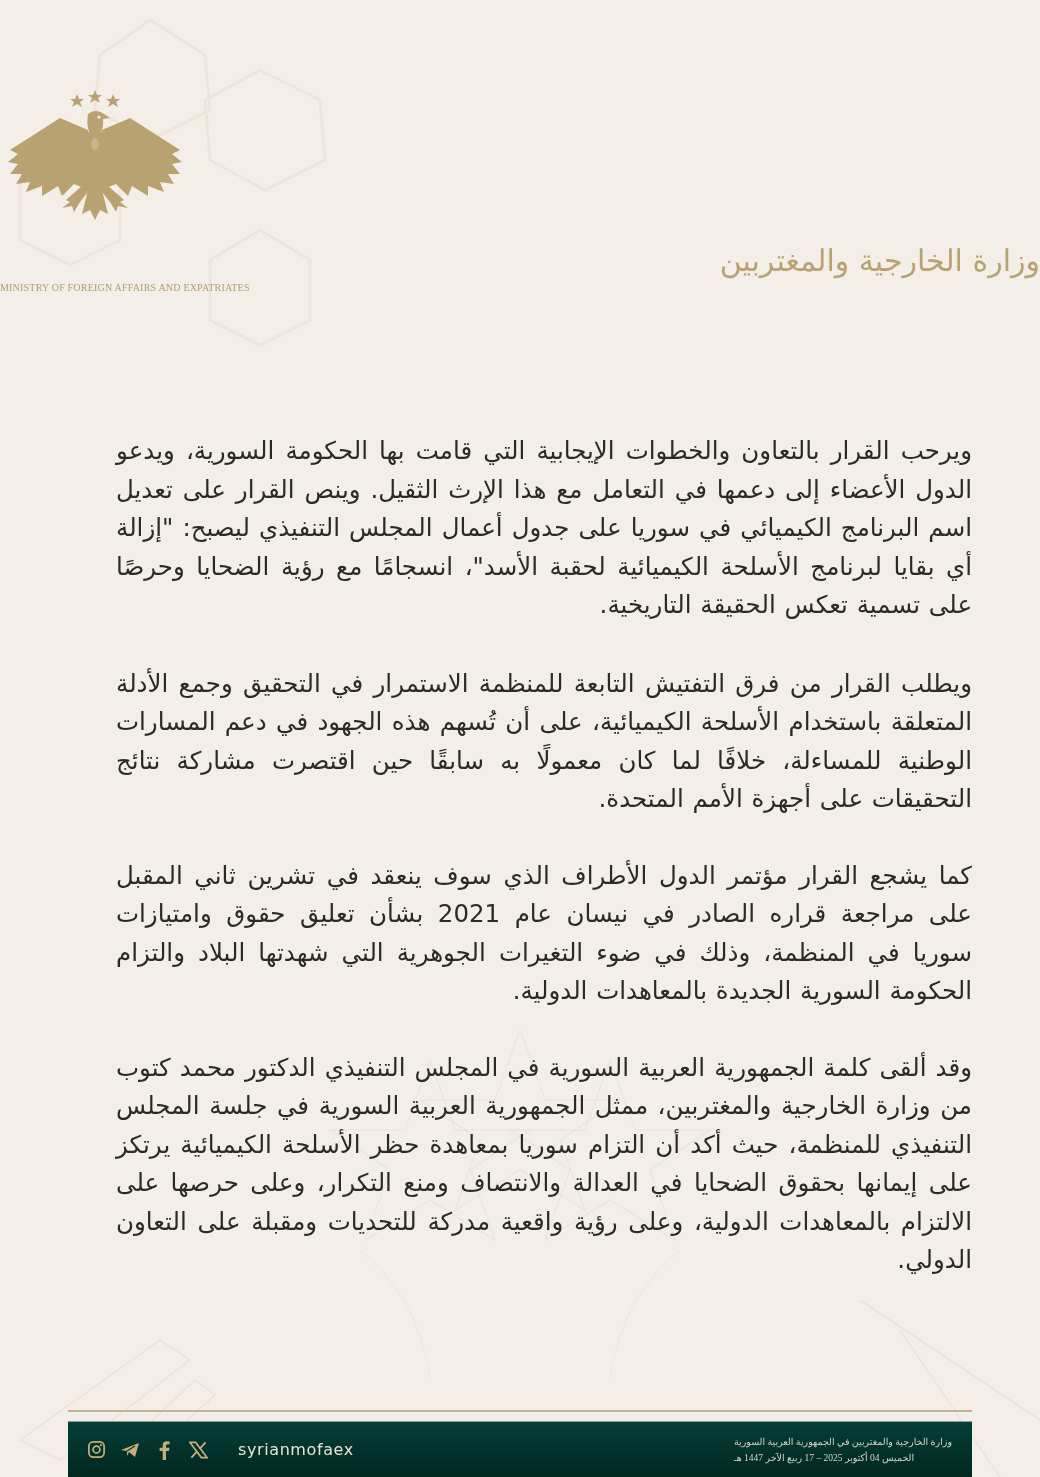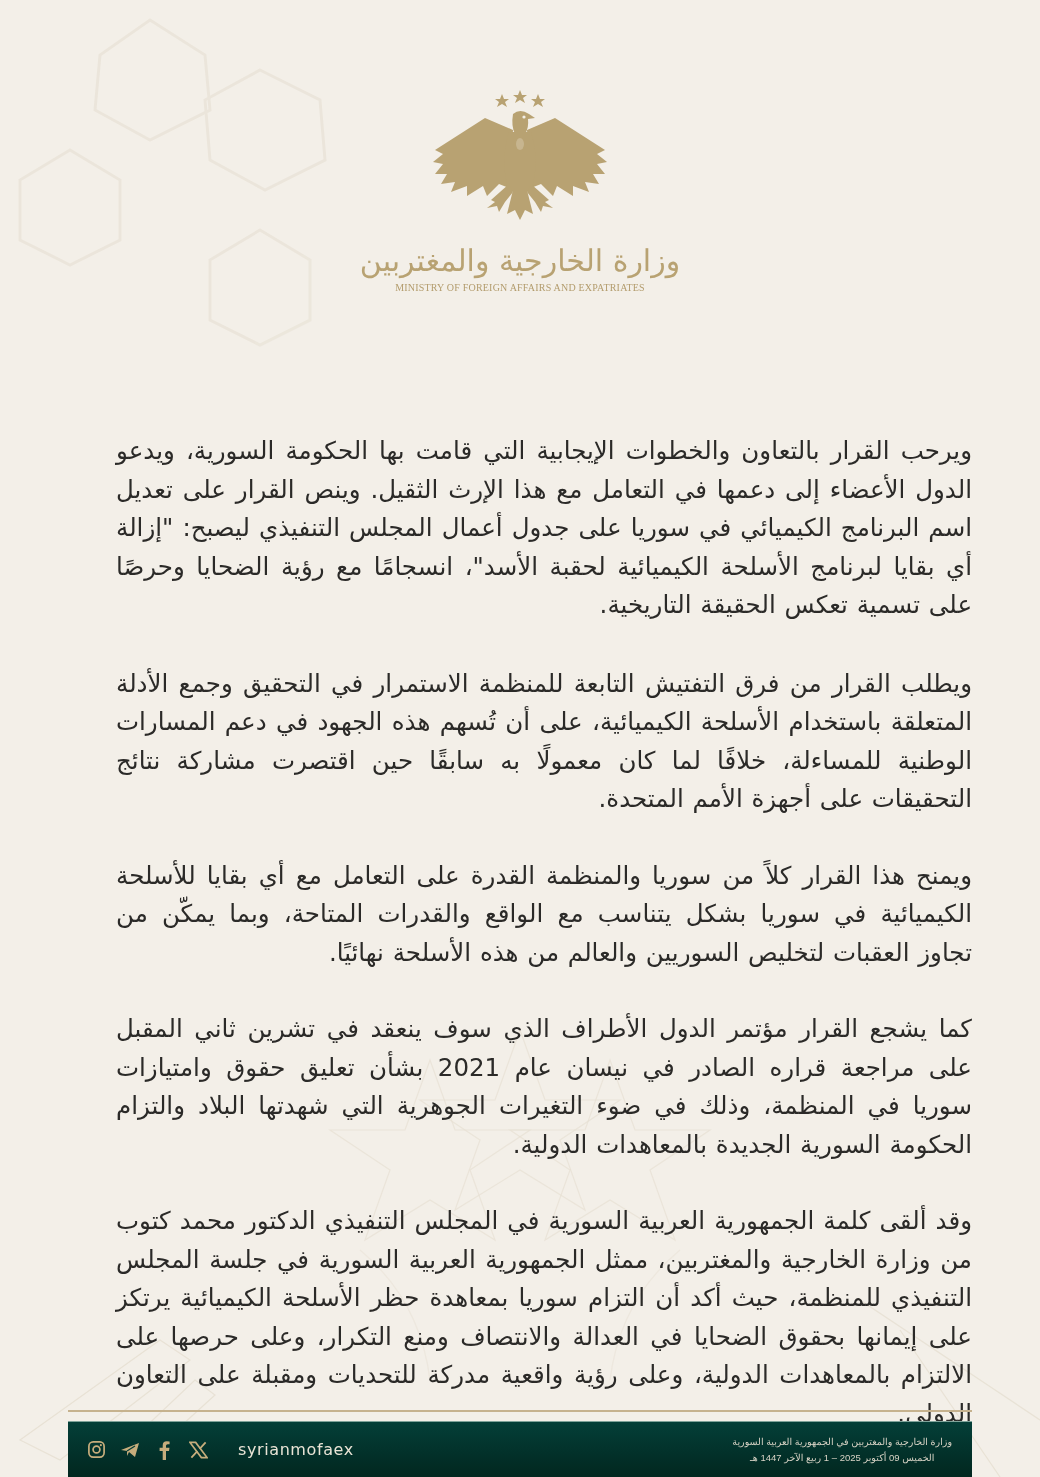"وزارة الخارجية والمغتربين" .header { align-items: center -> none }
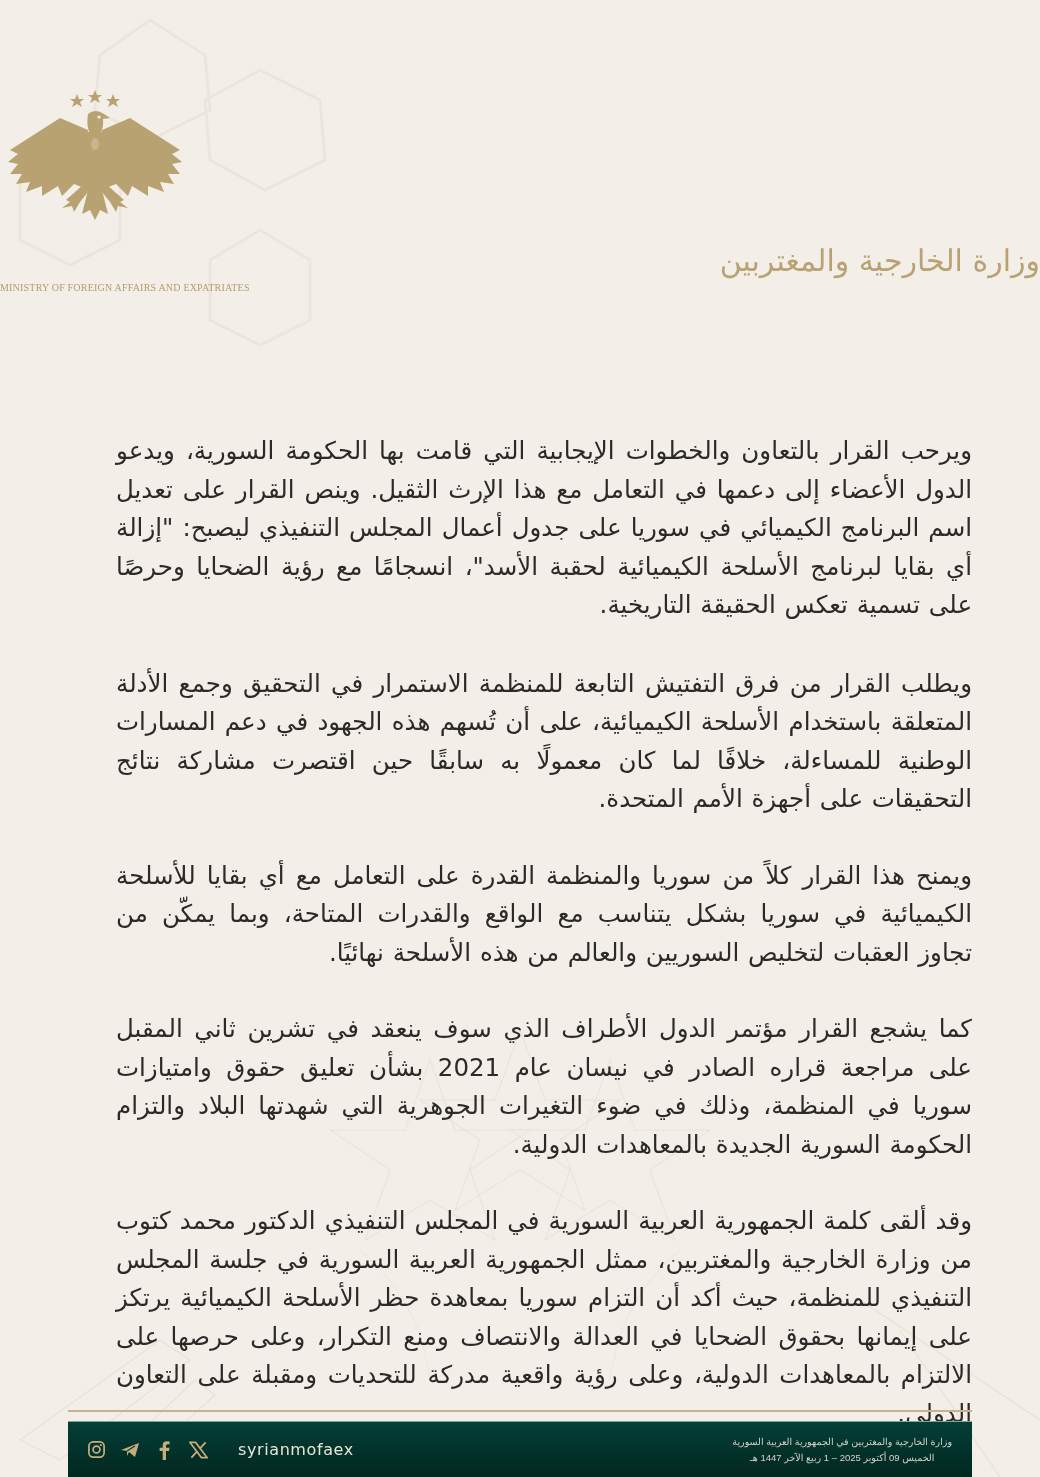"ويمنح هذا القرار كلاً من" p.para { html: <p>ويمنح هذا القرار كلاً من سوريا والمنظمة القدرة على التعامل مع أي بقايا للأسلحة الكيميائية في سوريا بشكل يتناسب مع الواقع والقدرات المتاحة، وبما يمكّن من تجاوز العقبات لتخليص السوريين والعالم من هذه الأسلحة نهائيًا.</p> -> none }
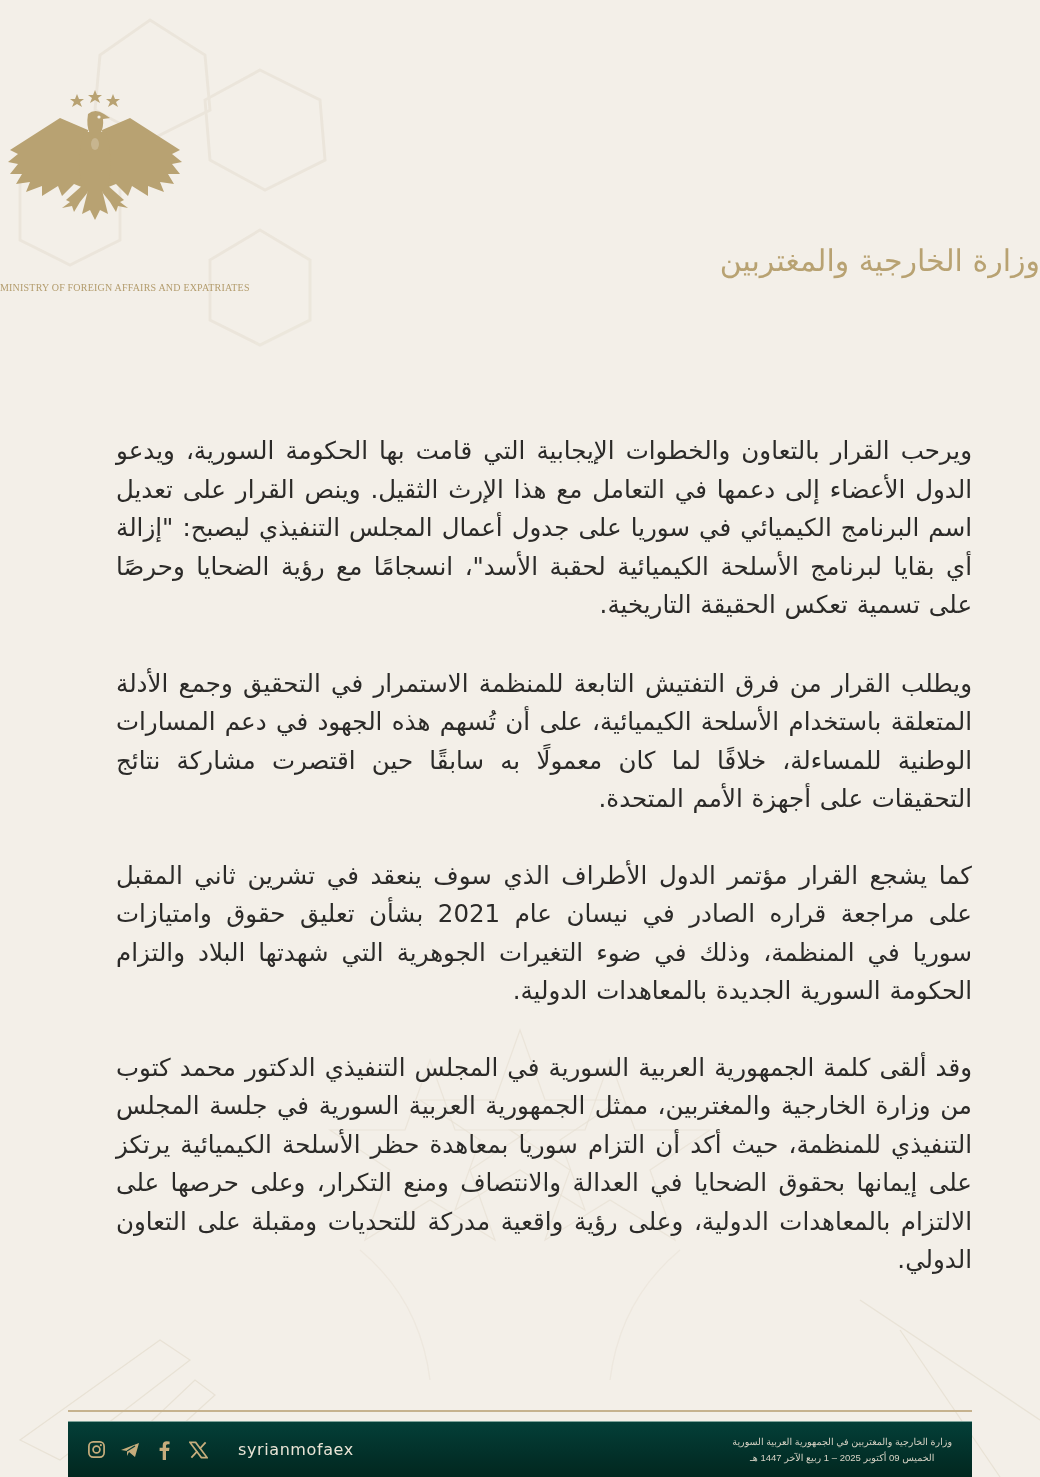"وزارة الخارجية والمغتربين في الجمهورية" .footer-info { font-family: Liberation Sans, sans-serif -> Liberation Serif, serif; text-align: center -> left }
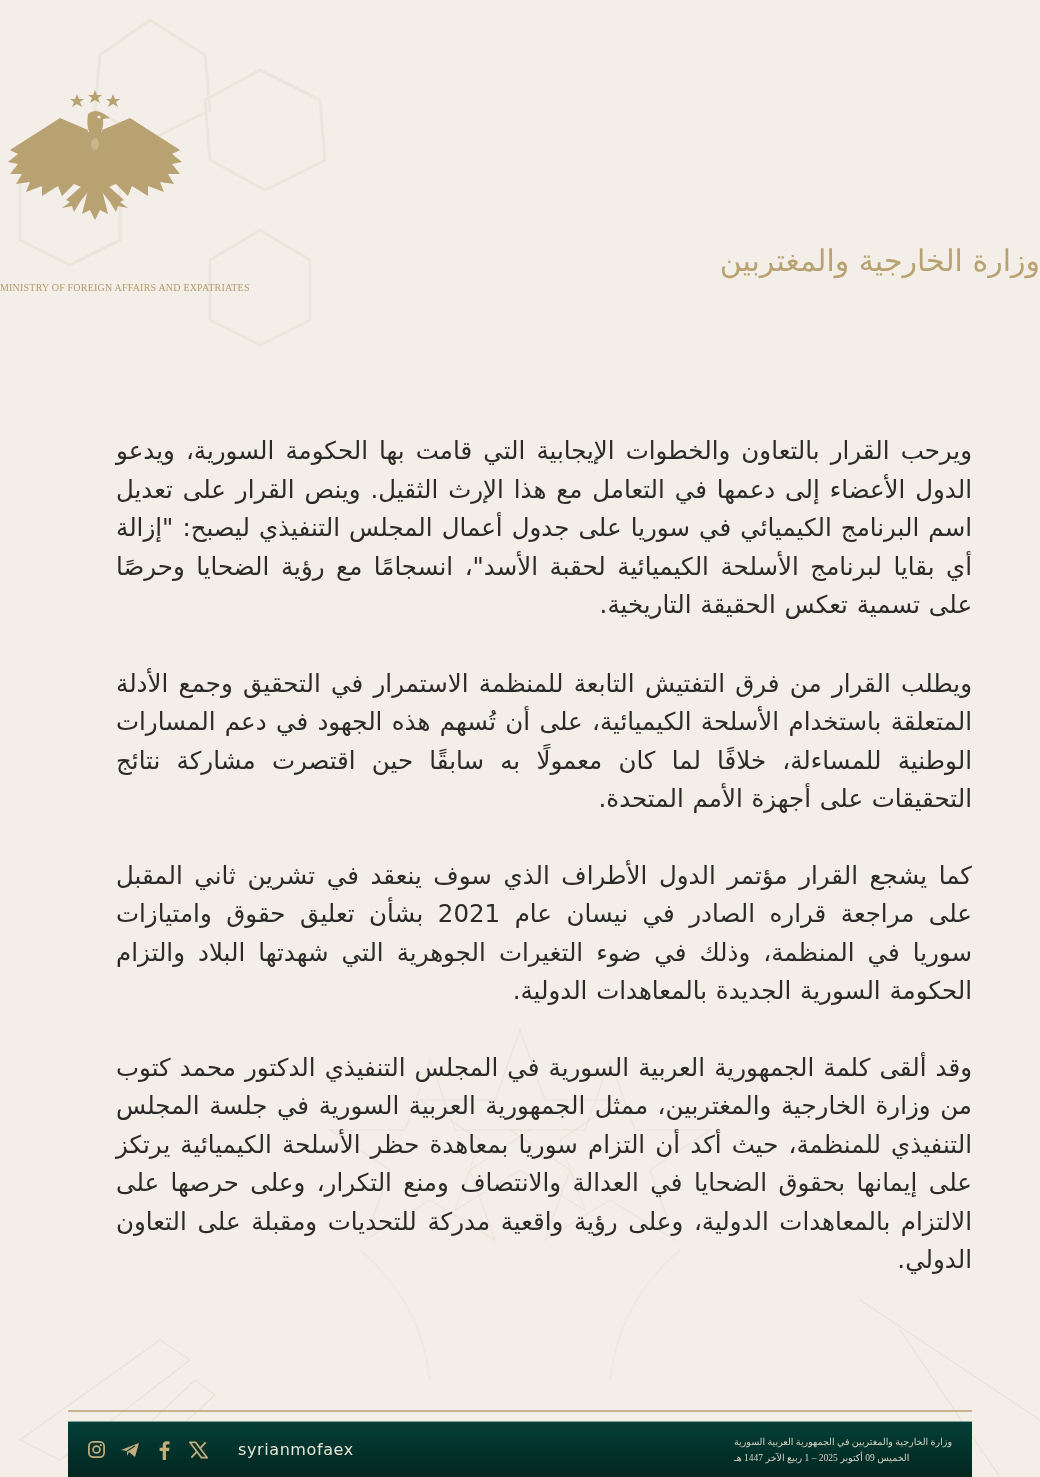"الخميس 09 أكتوبر 2025 –" div { text: 09 أكتوبر 2025 – 1 -> 04 أكتوبر 2025 – 17 }
